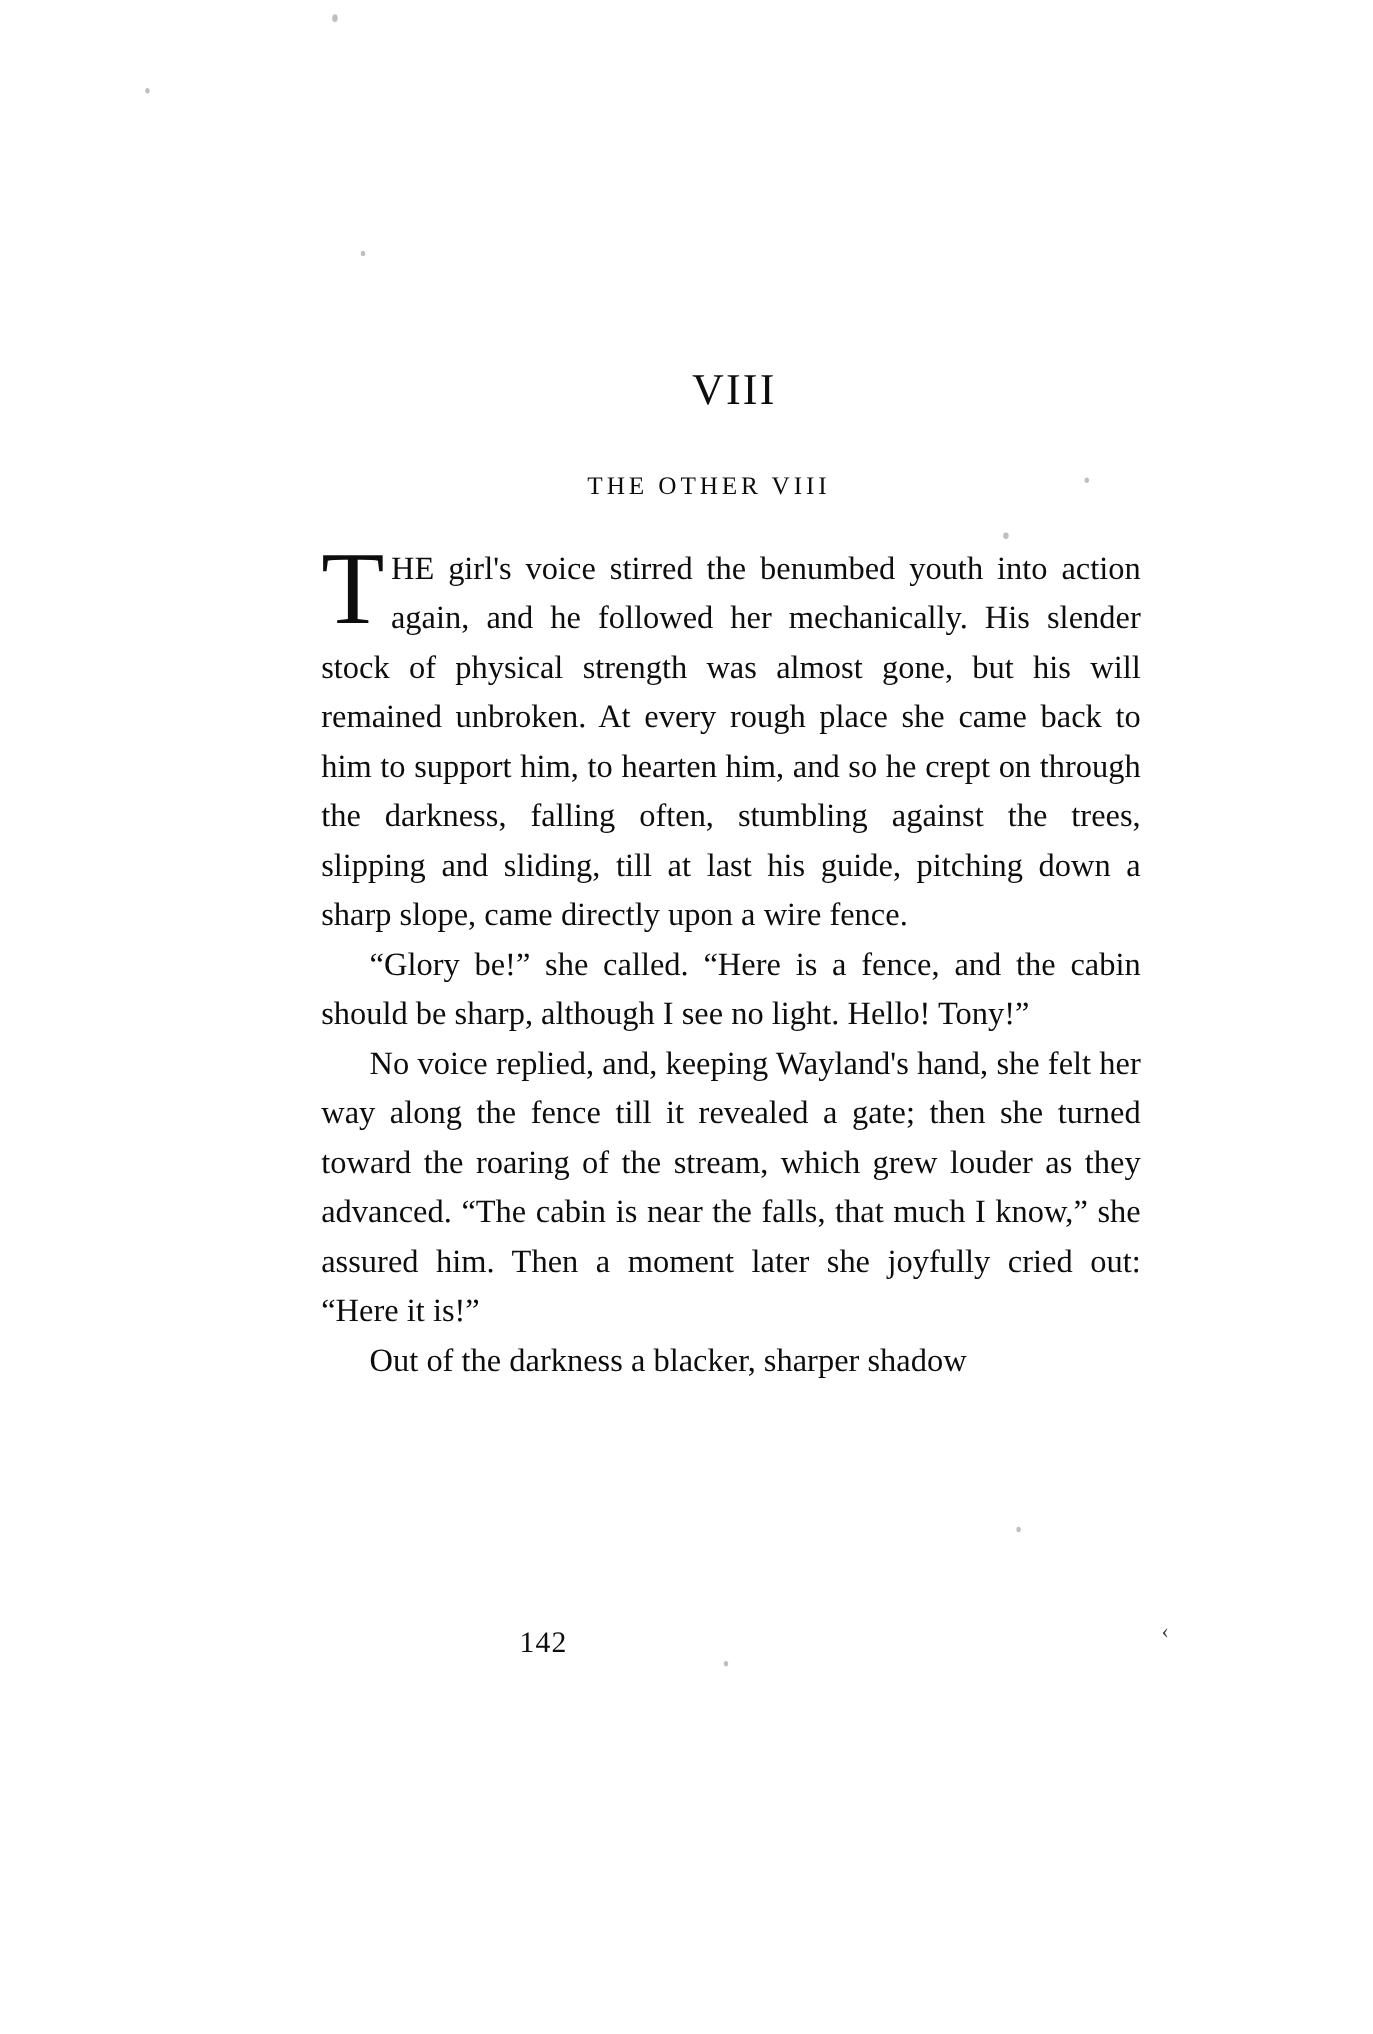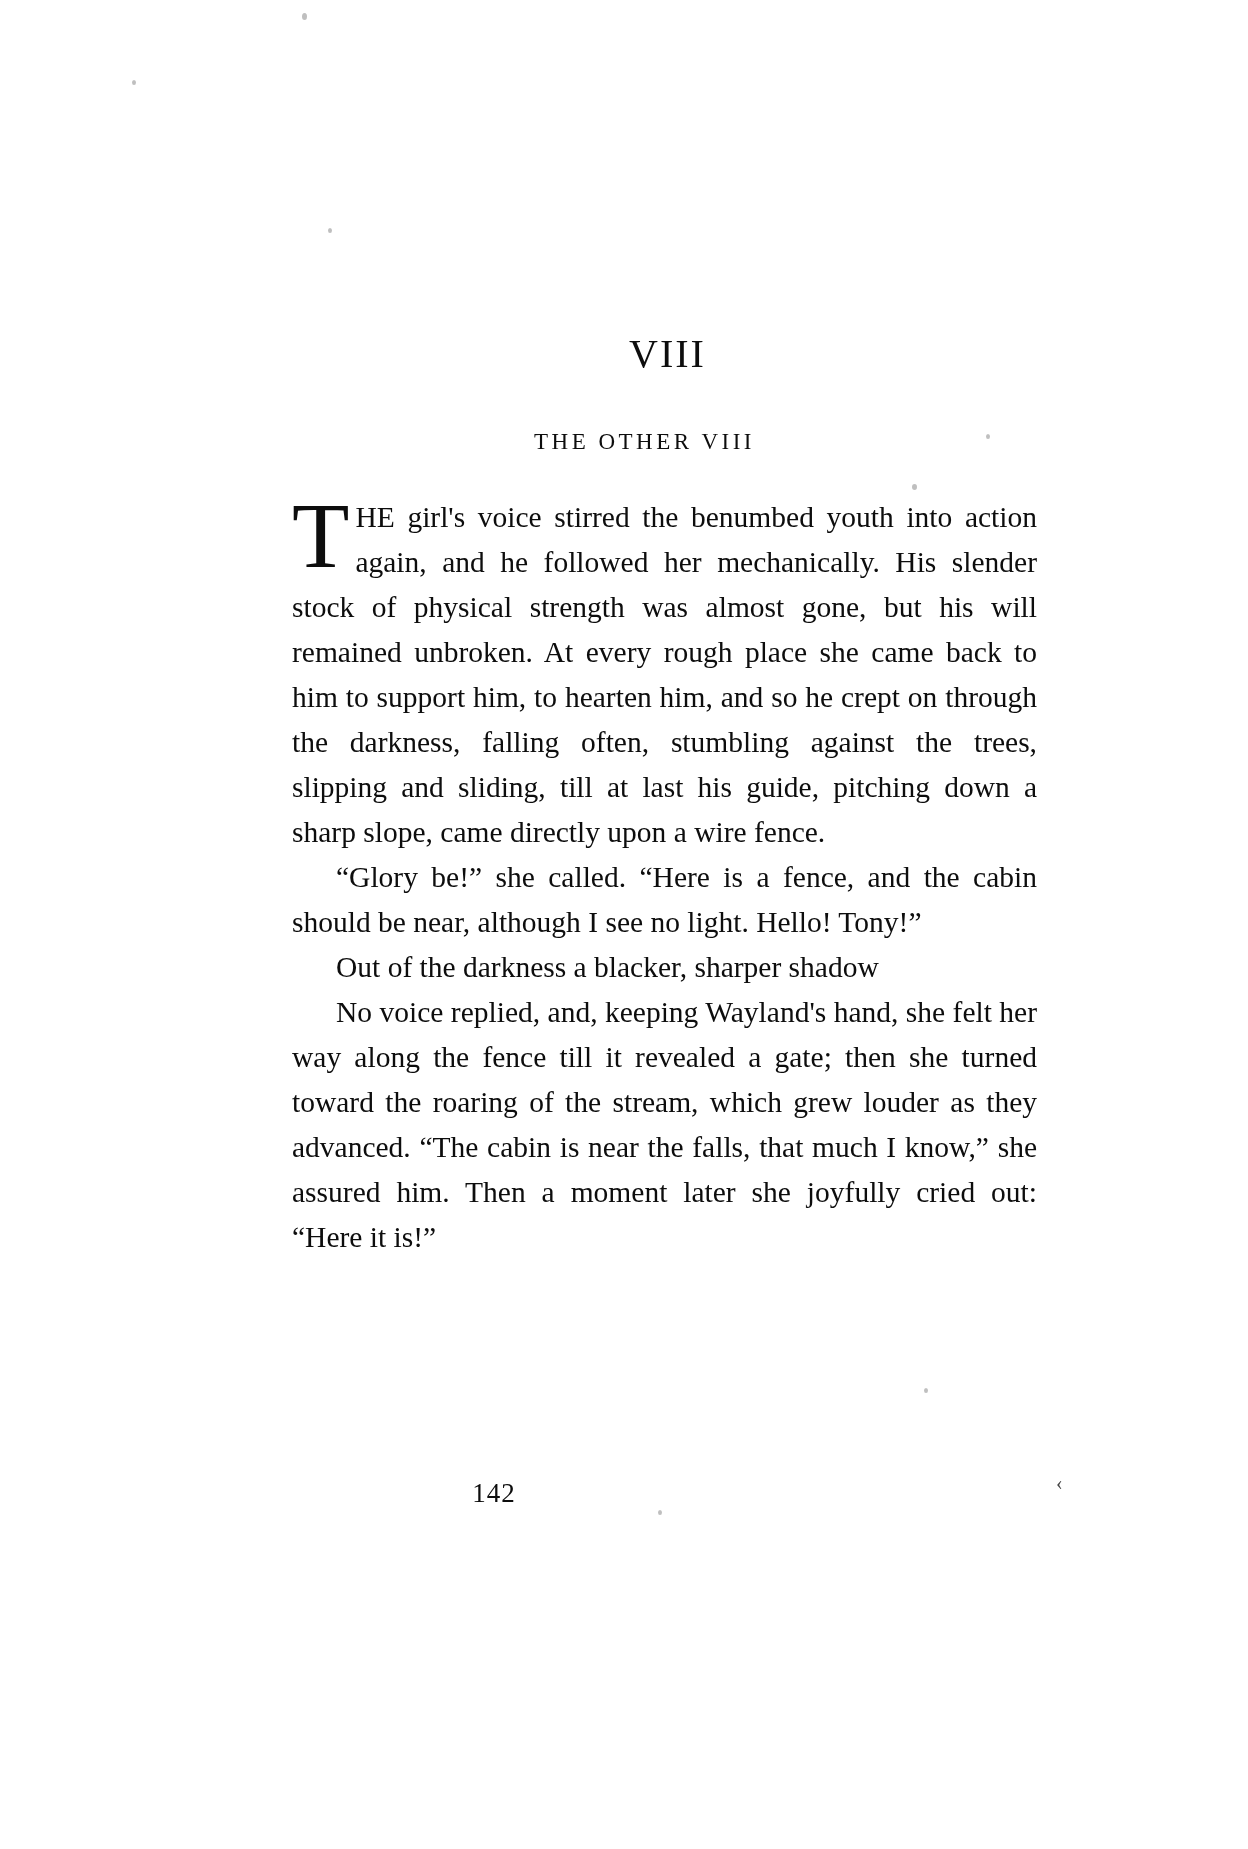"“Glory be!” she called. “Here" span { text: near -> sharp }
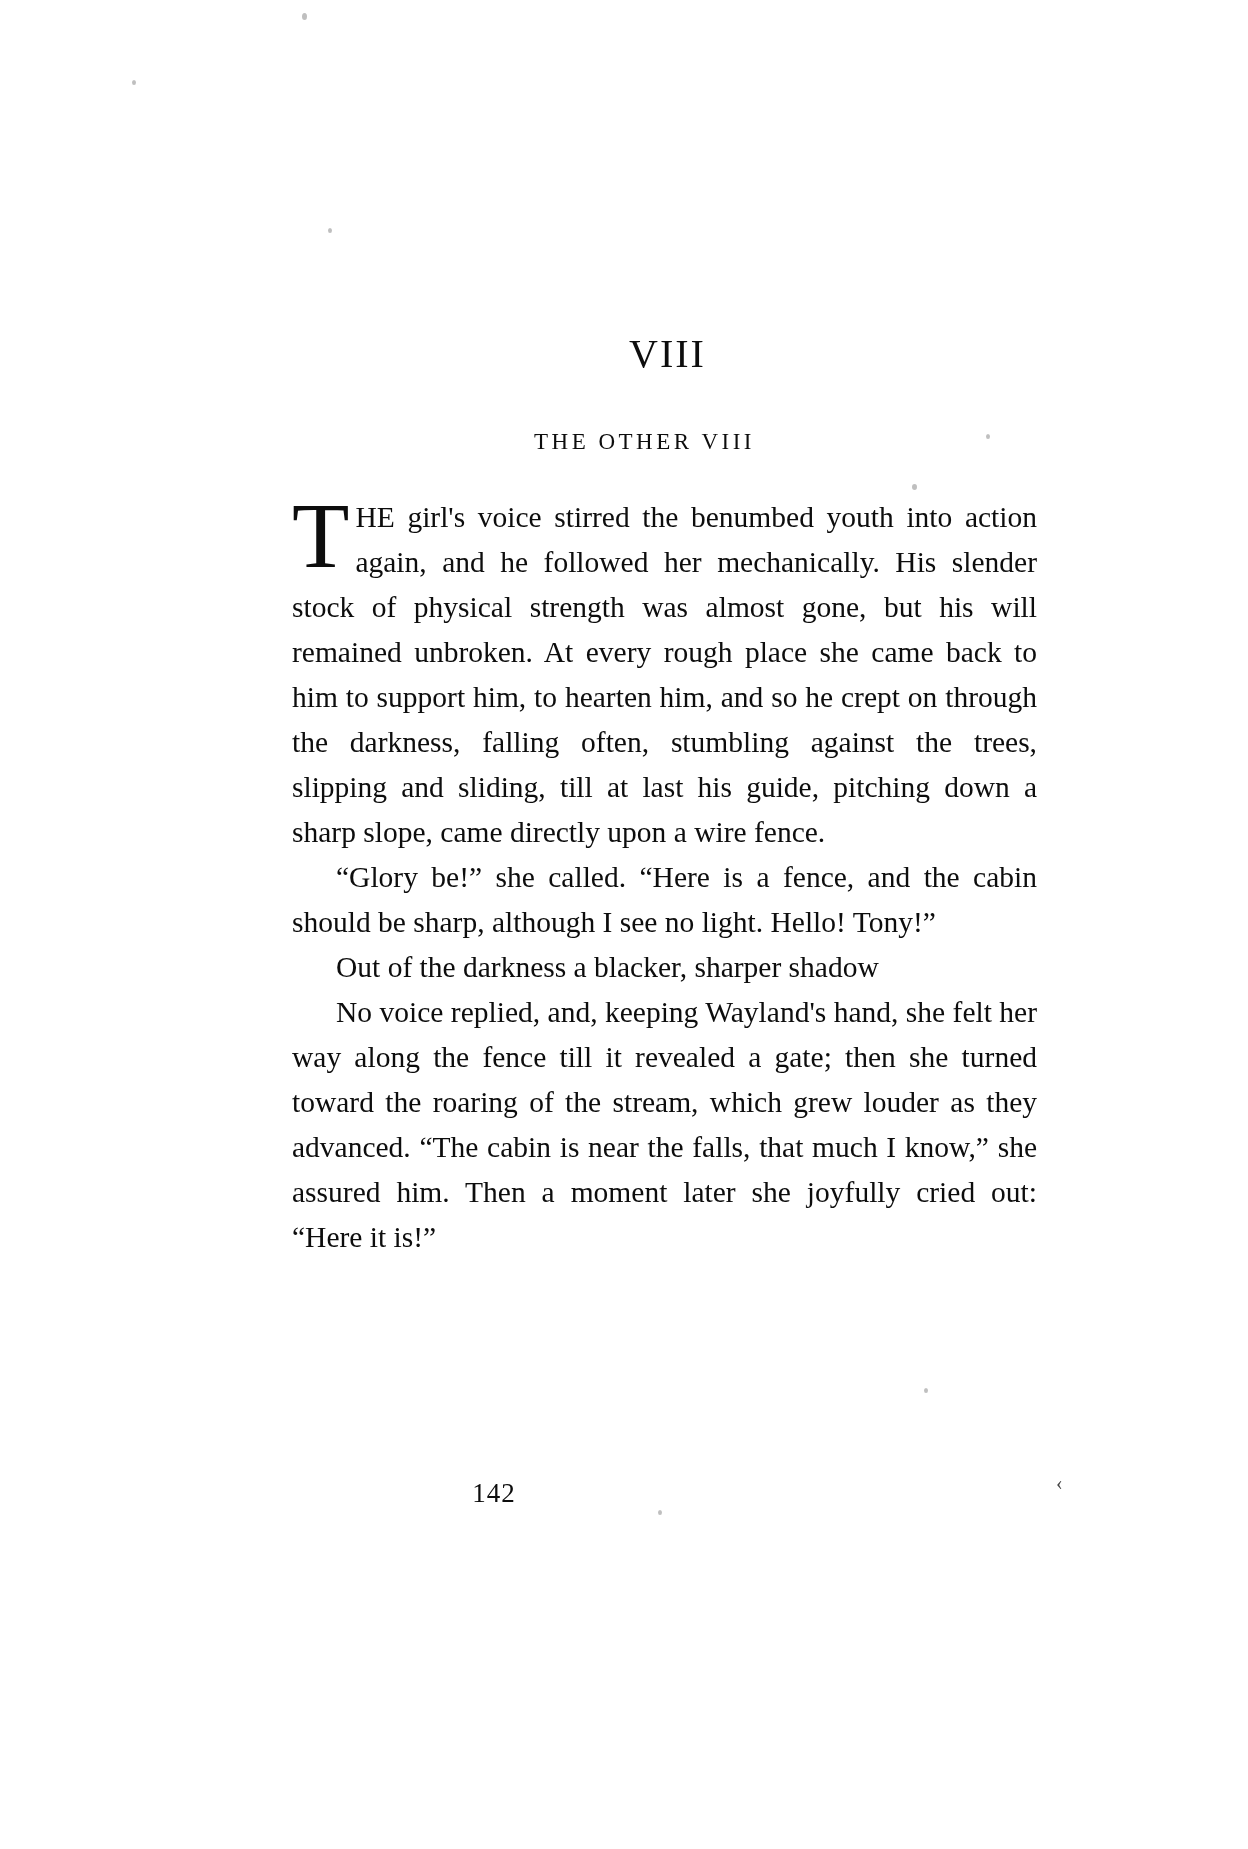"Out of the darkness a" p.para { order: before "No voice replied, and, keeping" -> after "No voice replied, and, keeping" }
